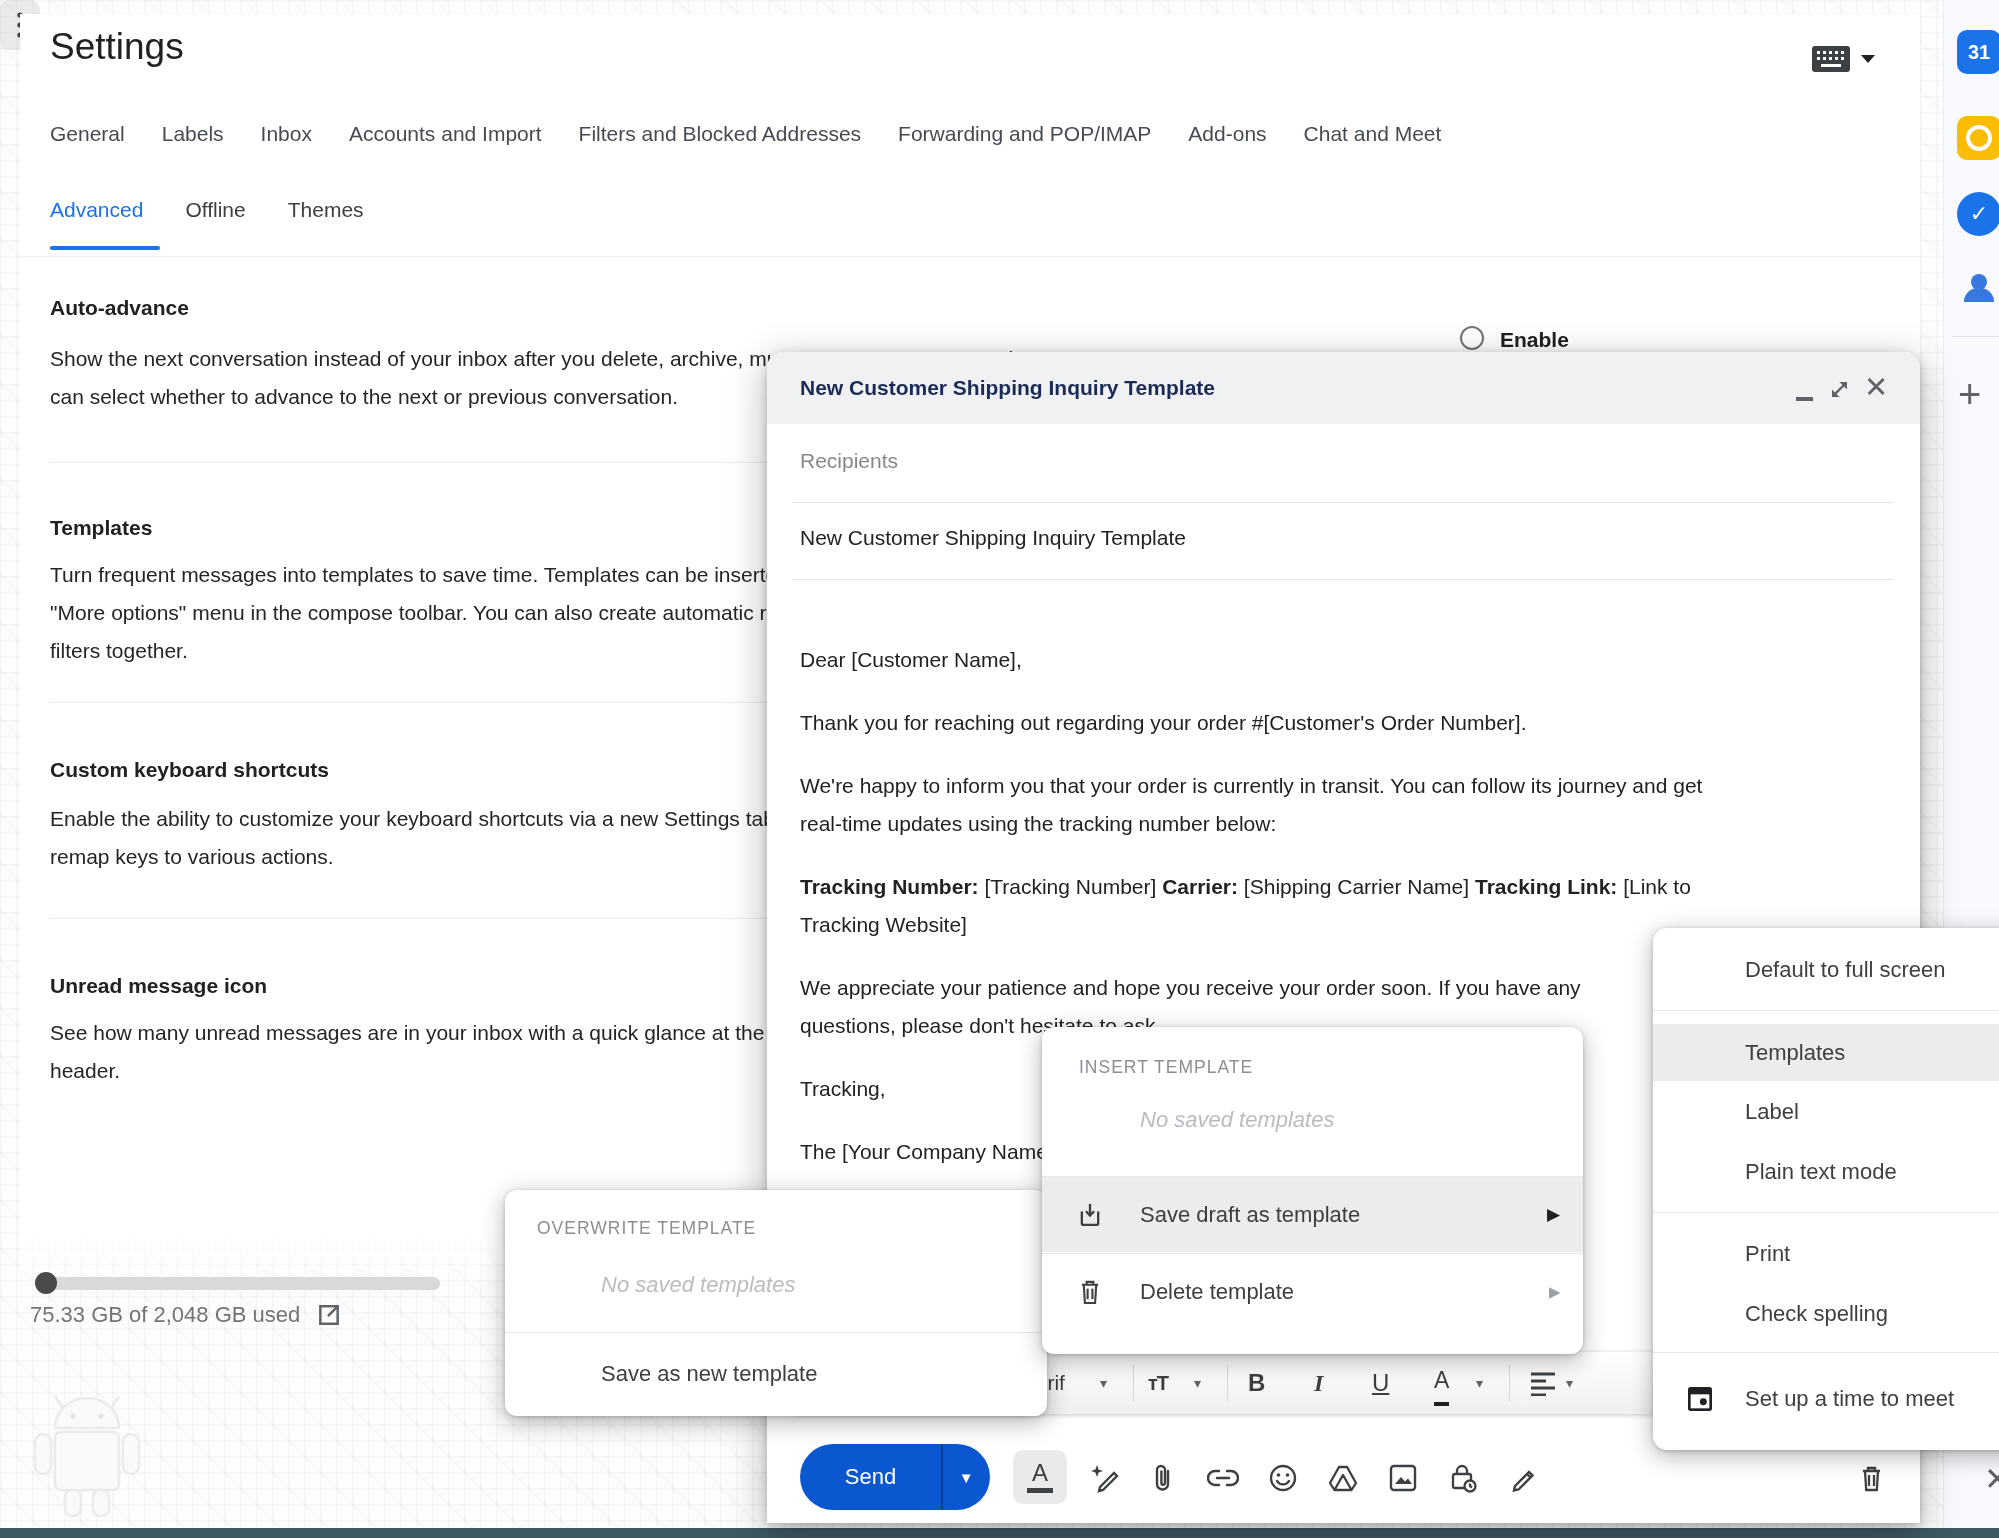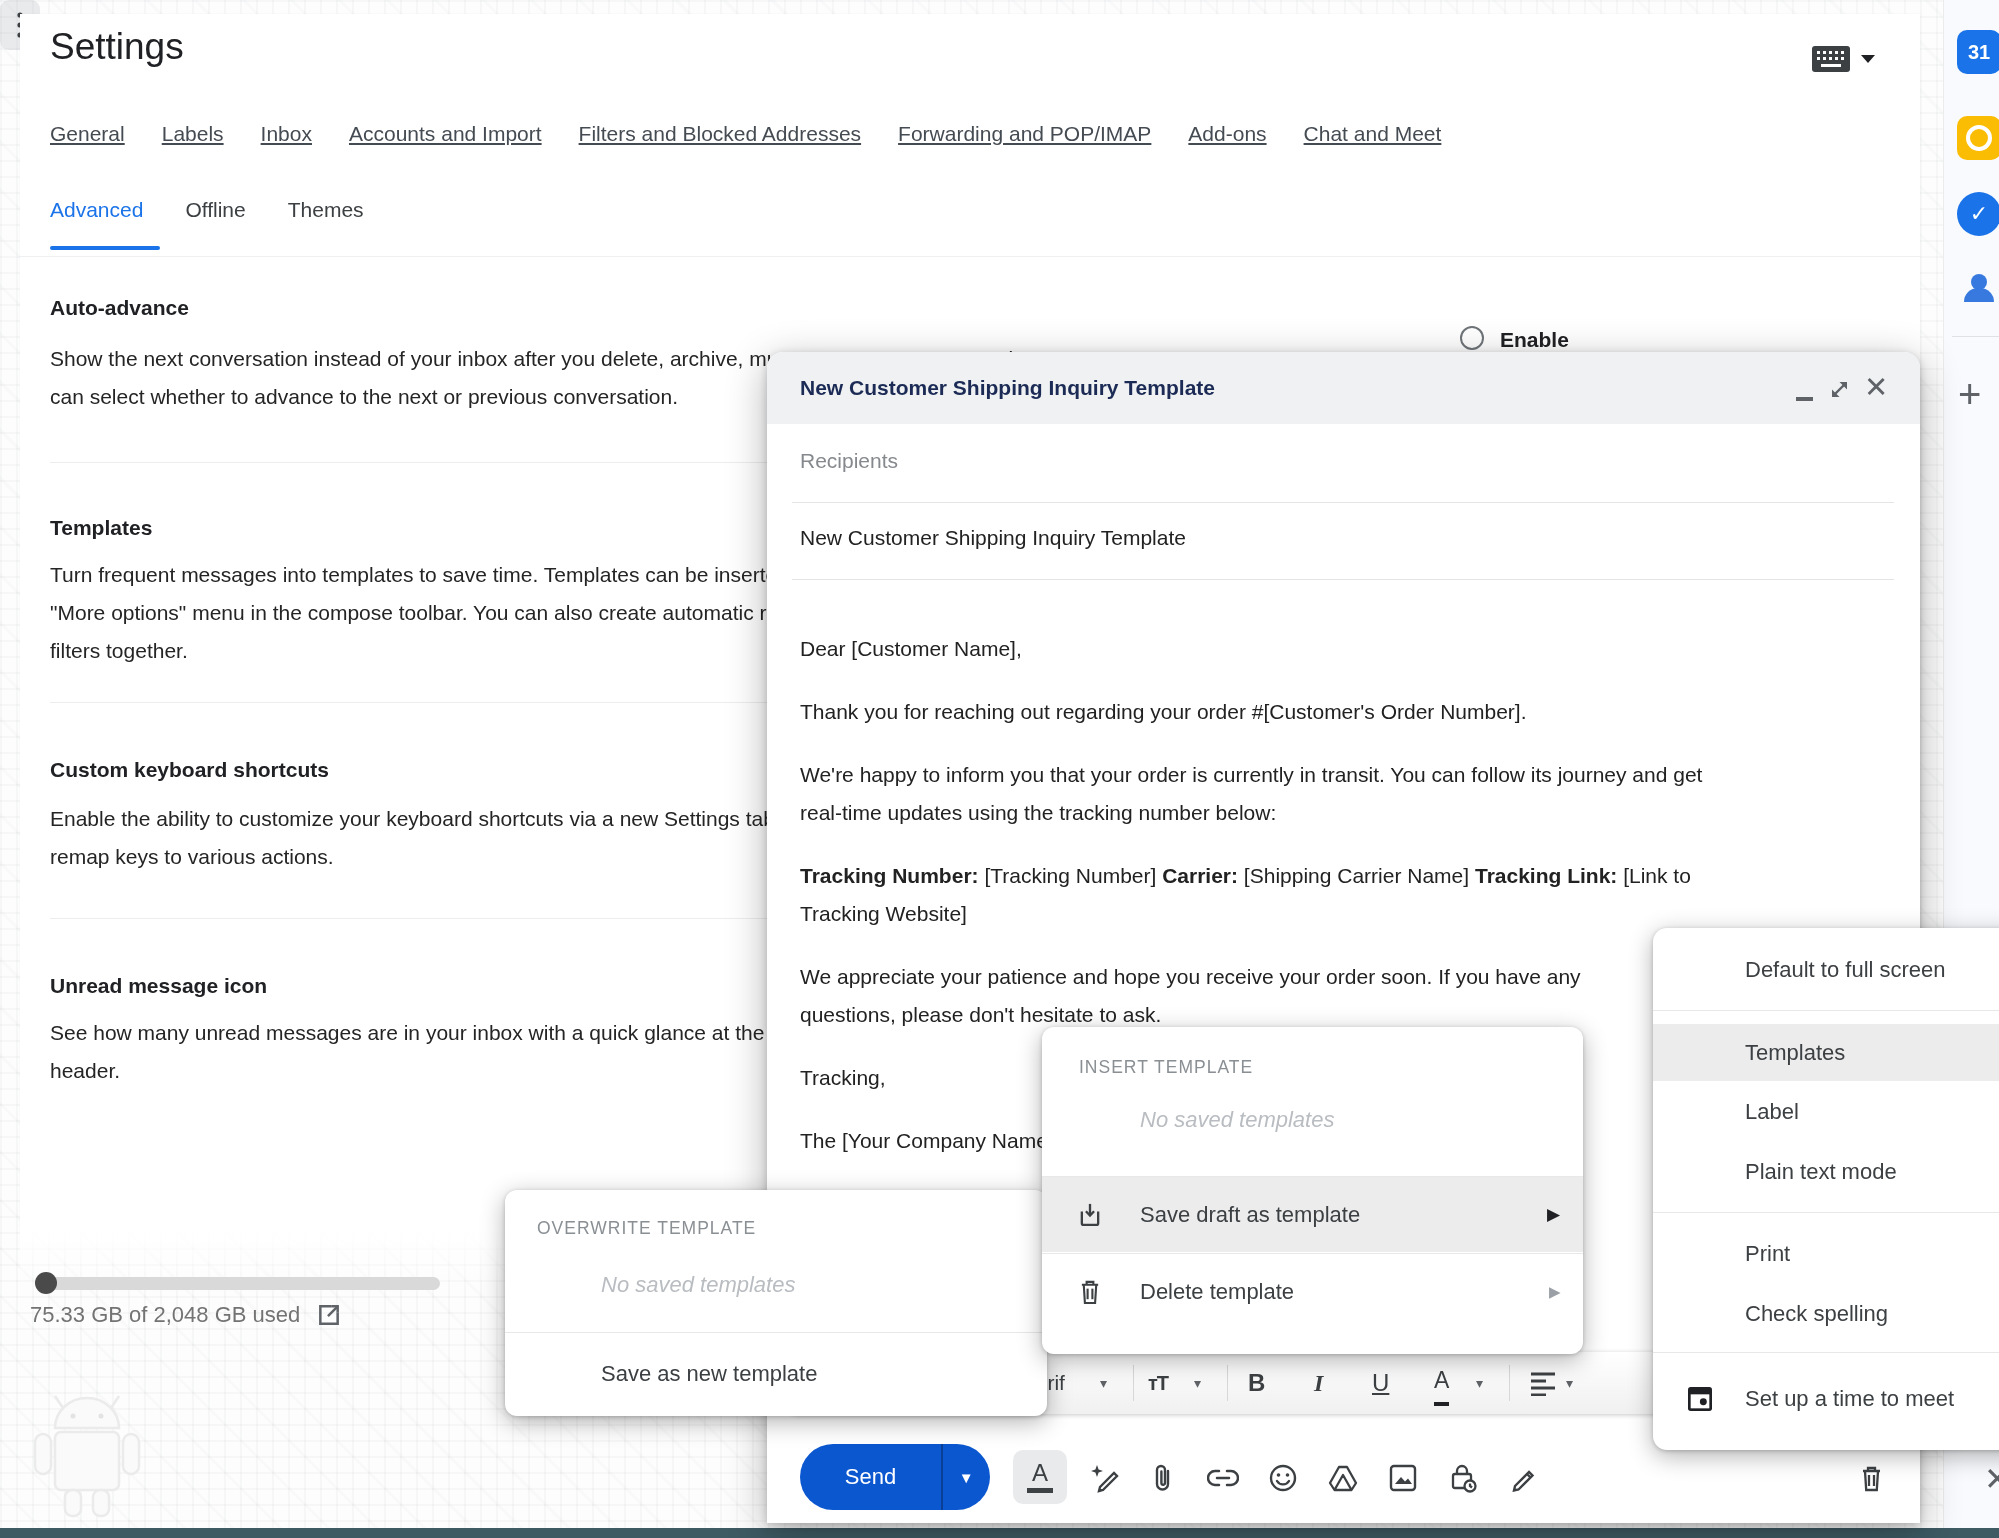"General" .nav-row span { text-decoration: underline -> none }
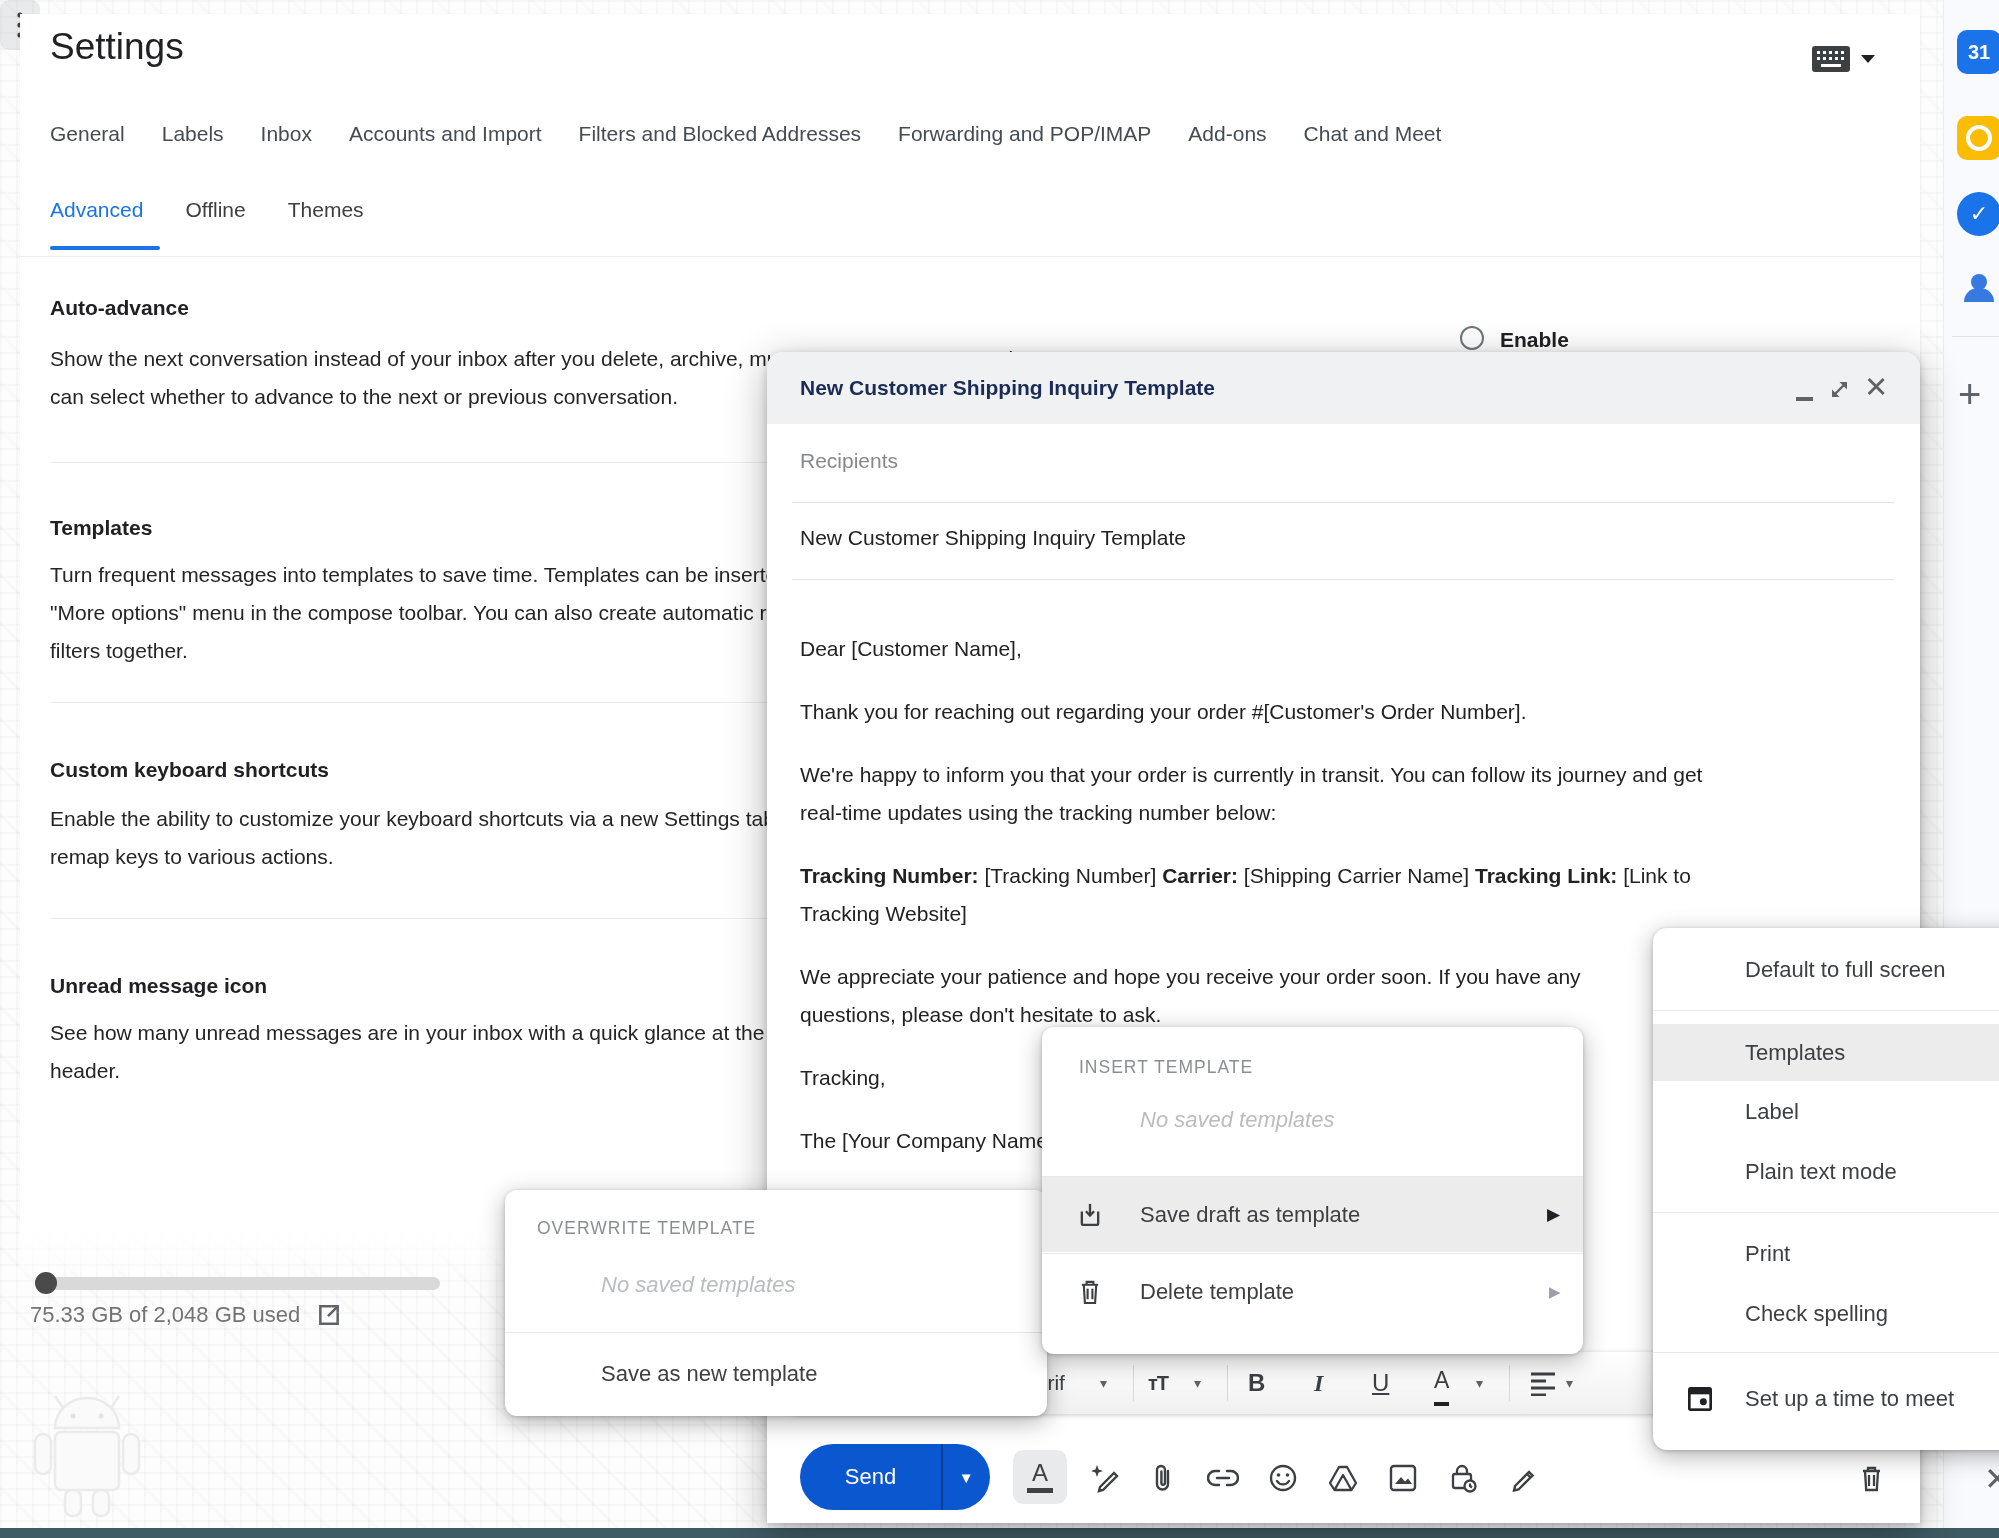"Dear [Customer Name]," .para { margin: 4px 0 25px 0 -> 15px 0 25px 0 }
